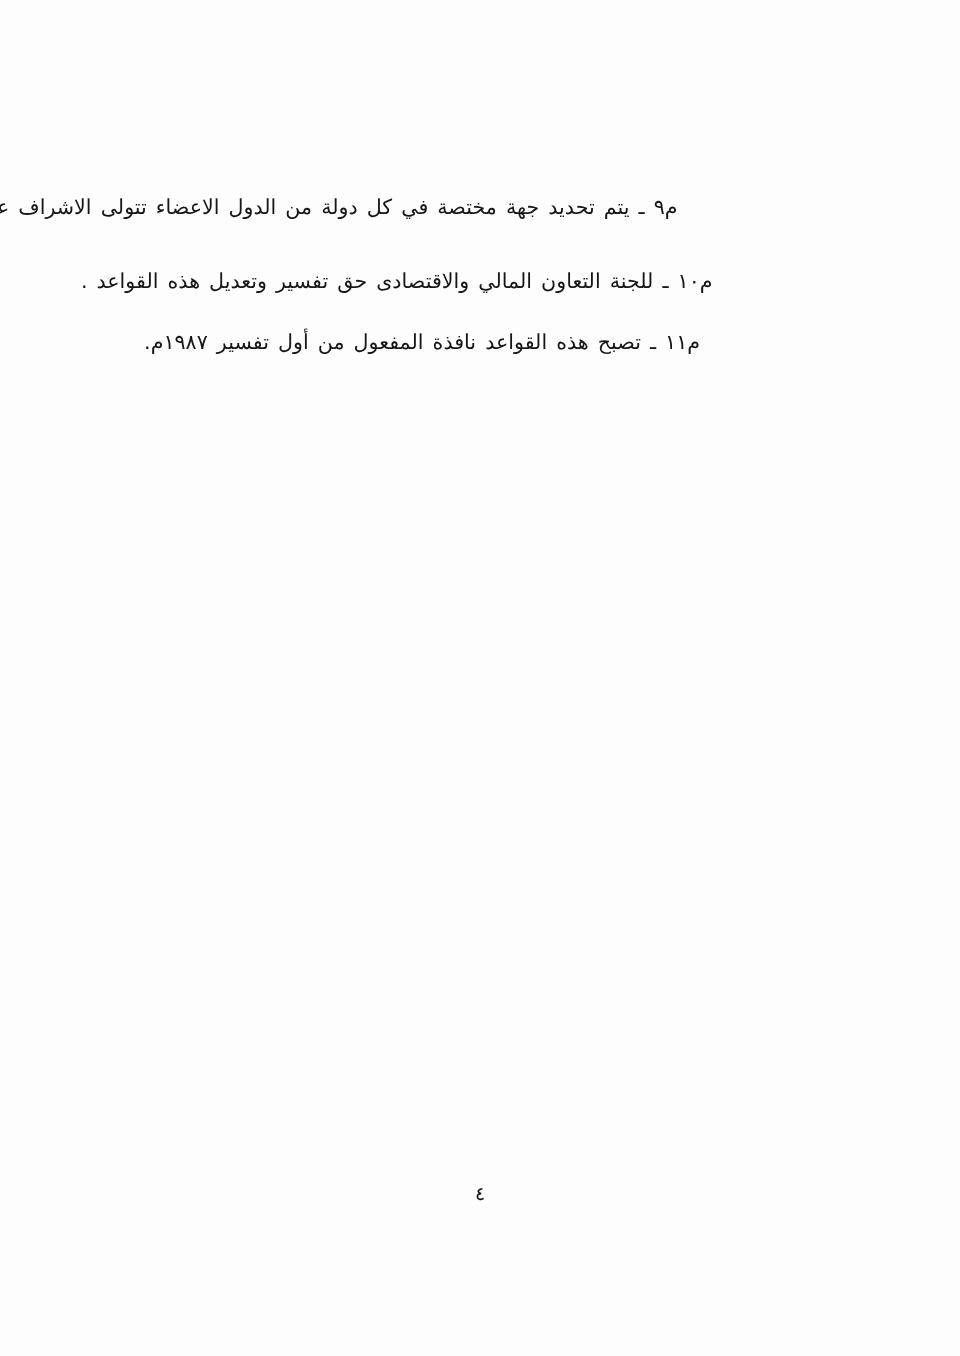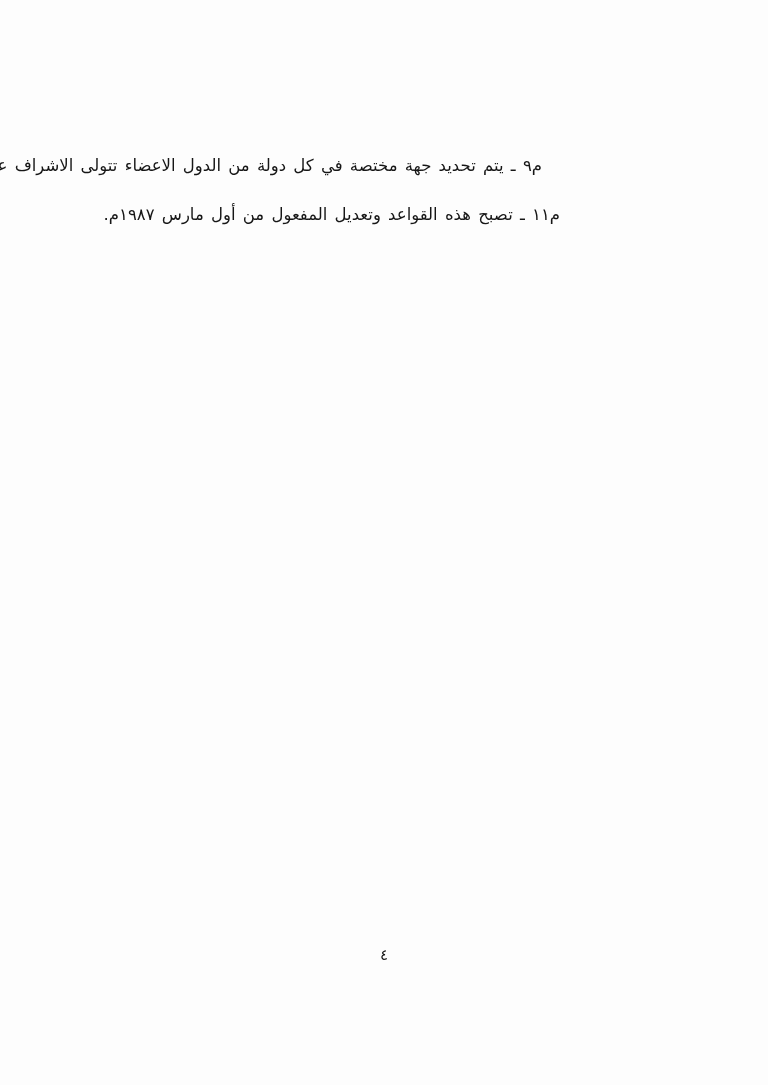"م١٠ ـ للجنة التعاون المالي" div.para { html: none -> <div> <div>م١٠ ـ للجنة التعاون المالي والاقتصادى حق تفسير وتعديل هذه القواعد .</div> </div> }
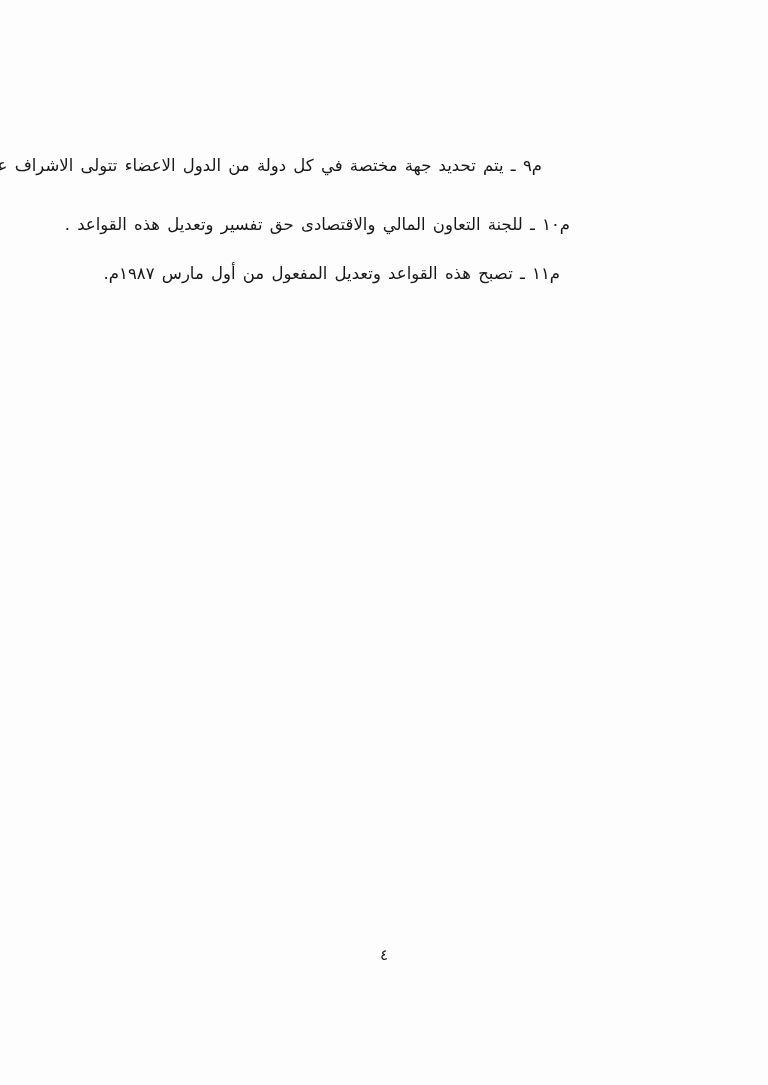"م١١ ـ تصبح هذه القواعد" div.line { text: وتعديل المفعول من أول مارس -> نافذة المفعول من أول تفسير }
